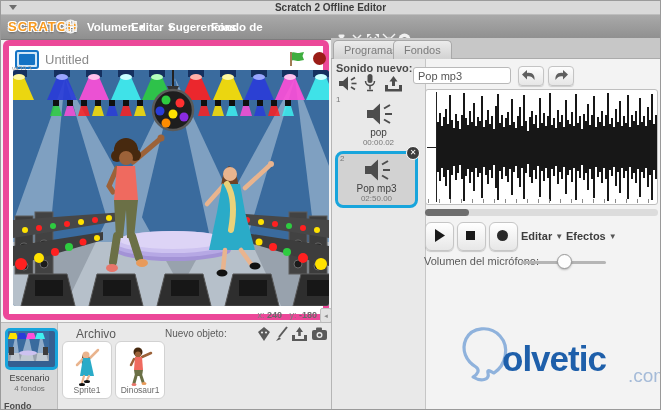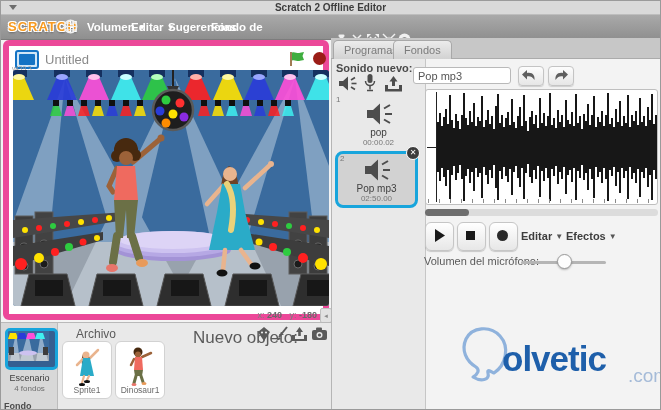"Nuevo objeto:" #nuevo-obj-label { font-size: 17px -> 10px; left: 192px -> 164px }
